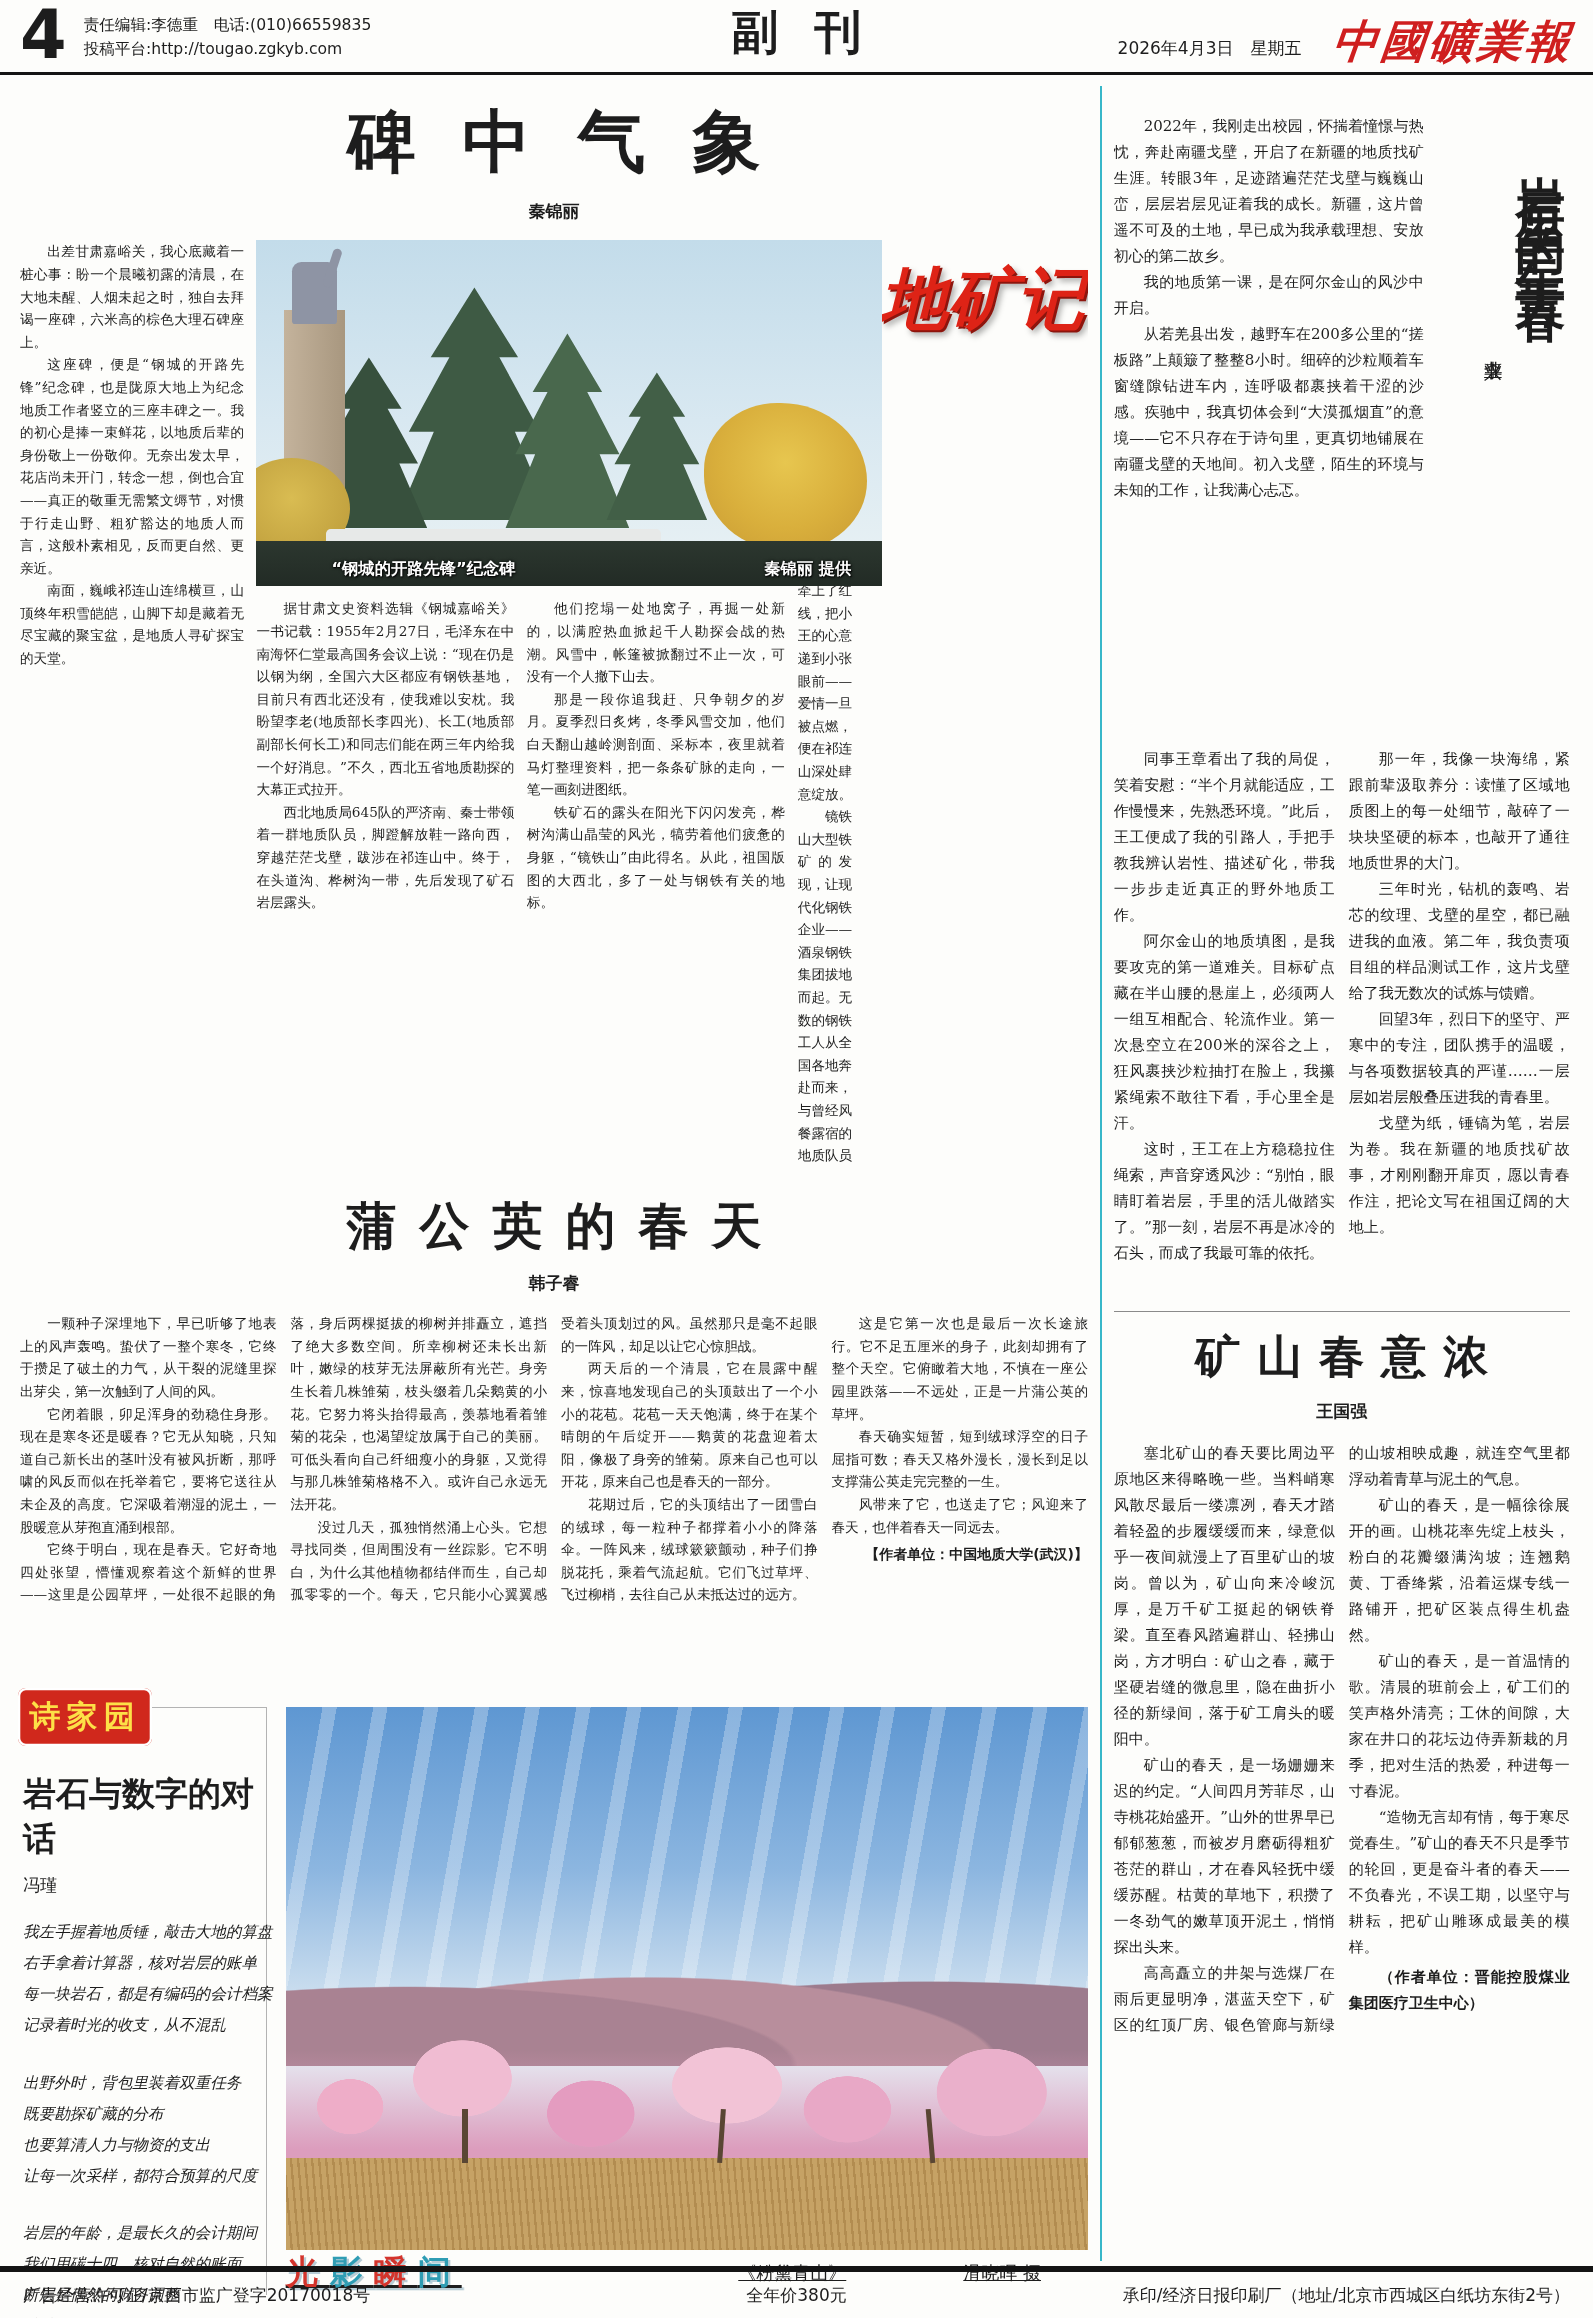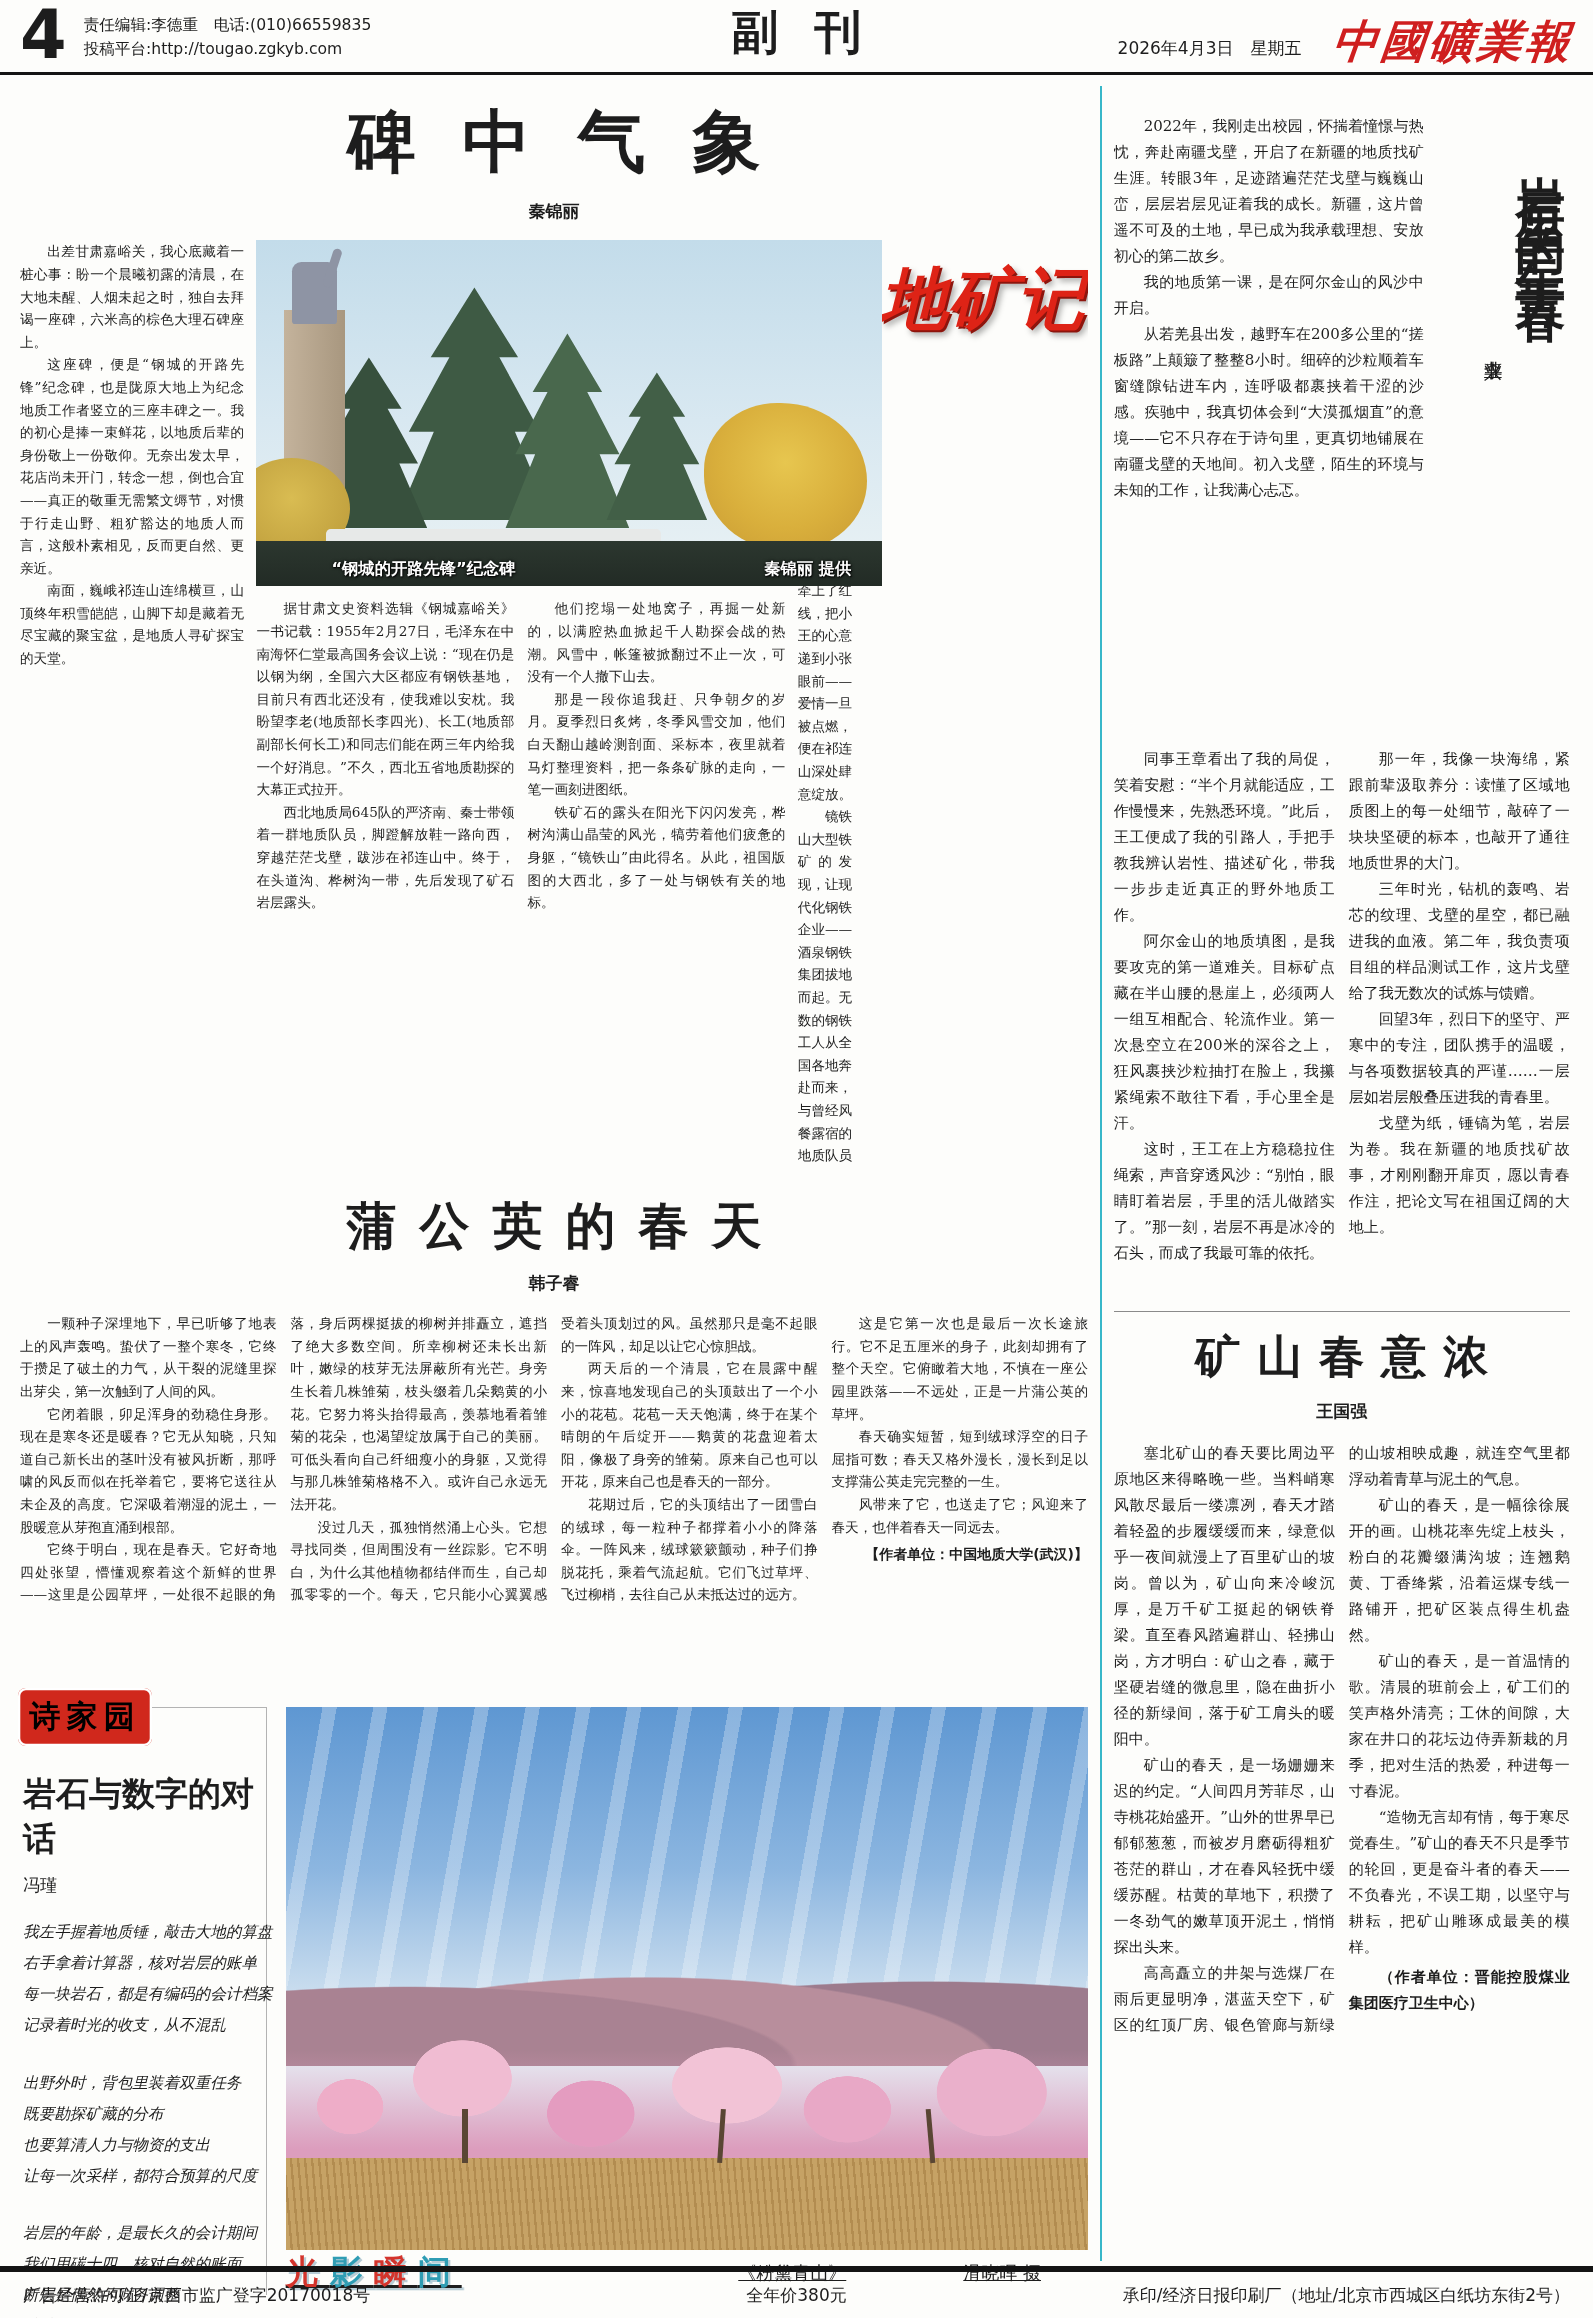"据甘肃文史资料选辑《钢城嘉峪关》一书记载：1955年2月27日，毛泽东在中南海怀" .a1-midcols { justify-content: space-between -> none }
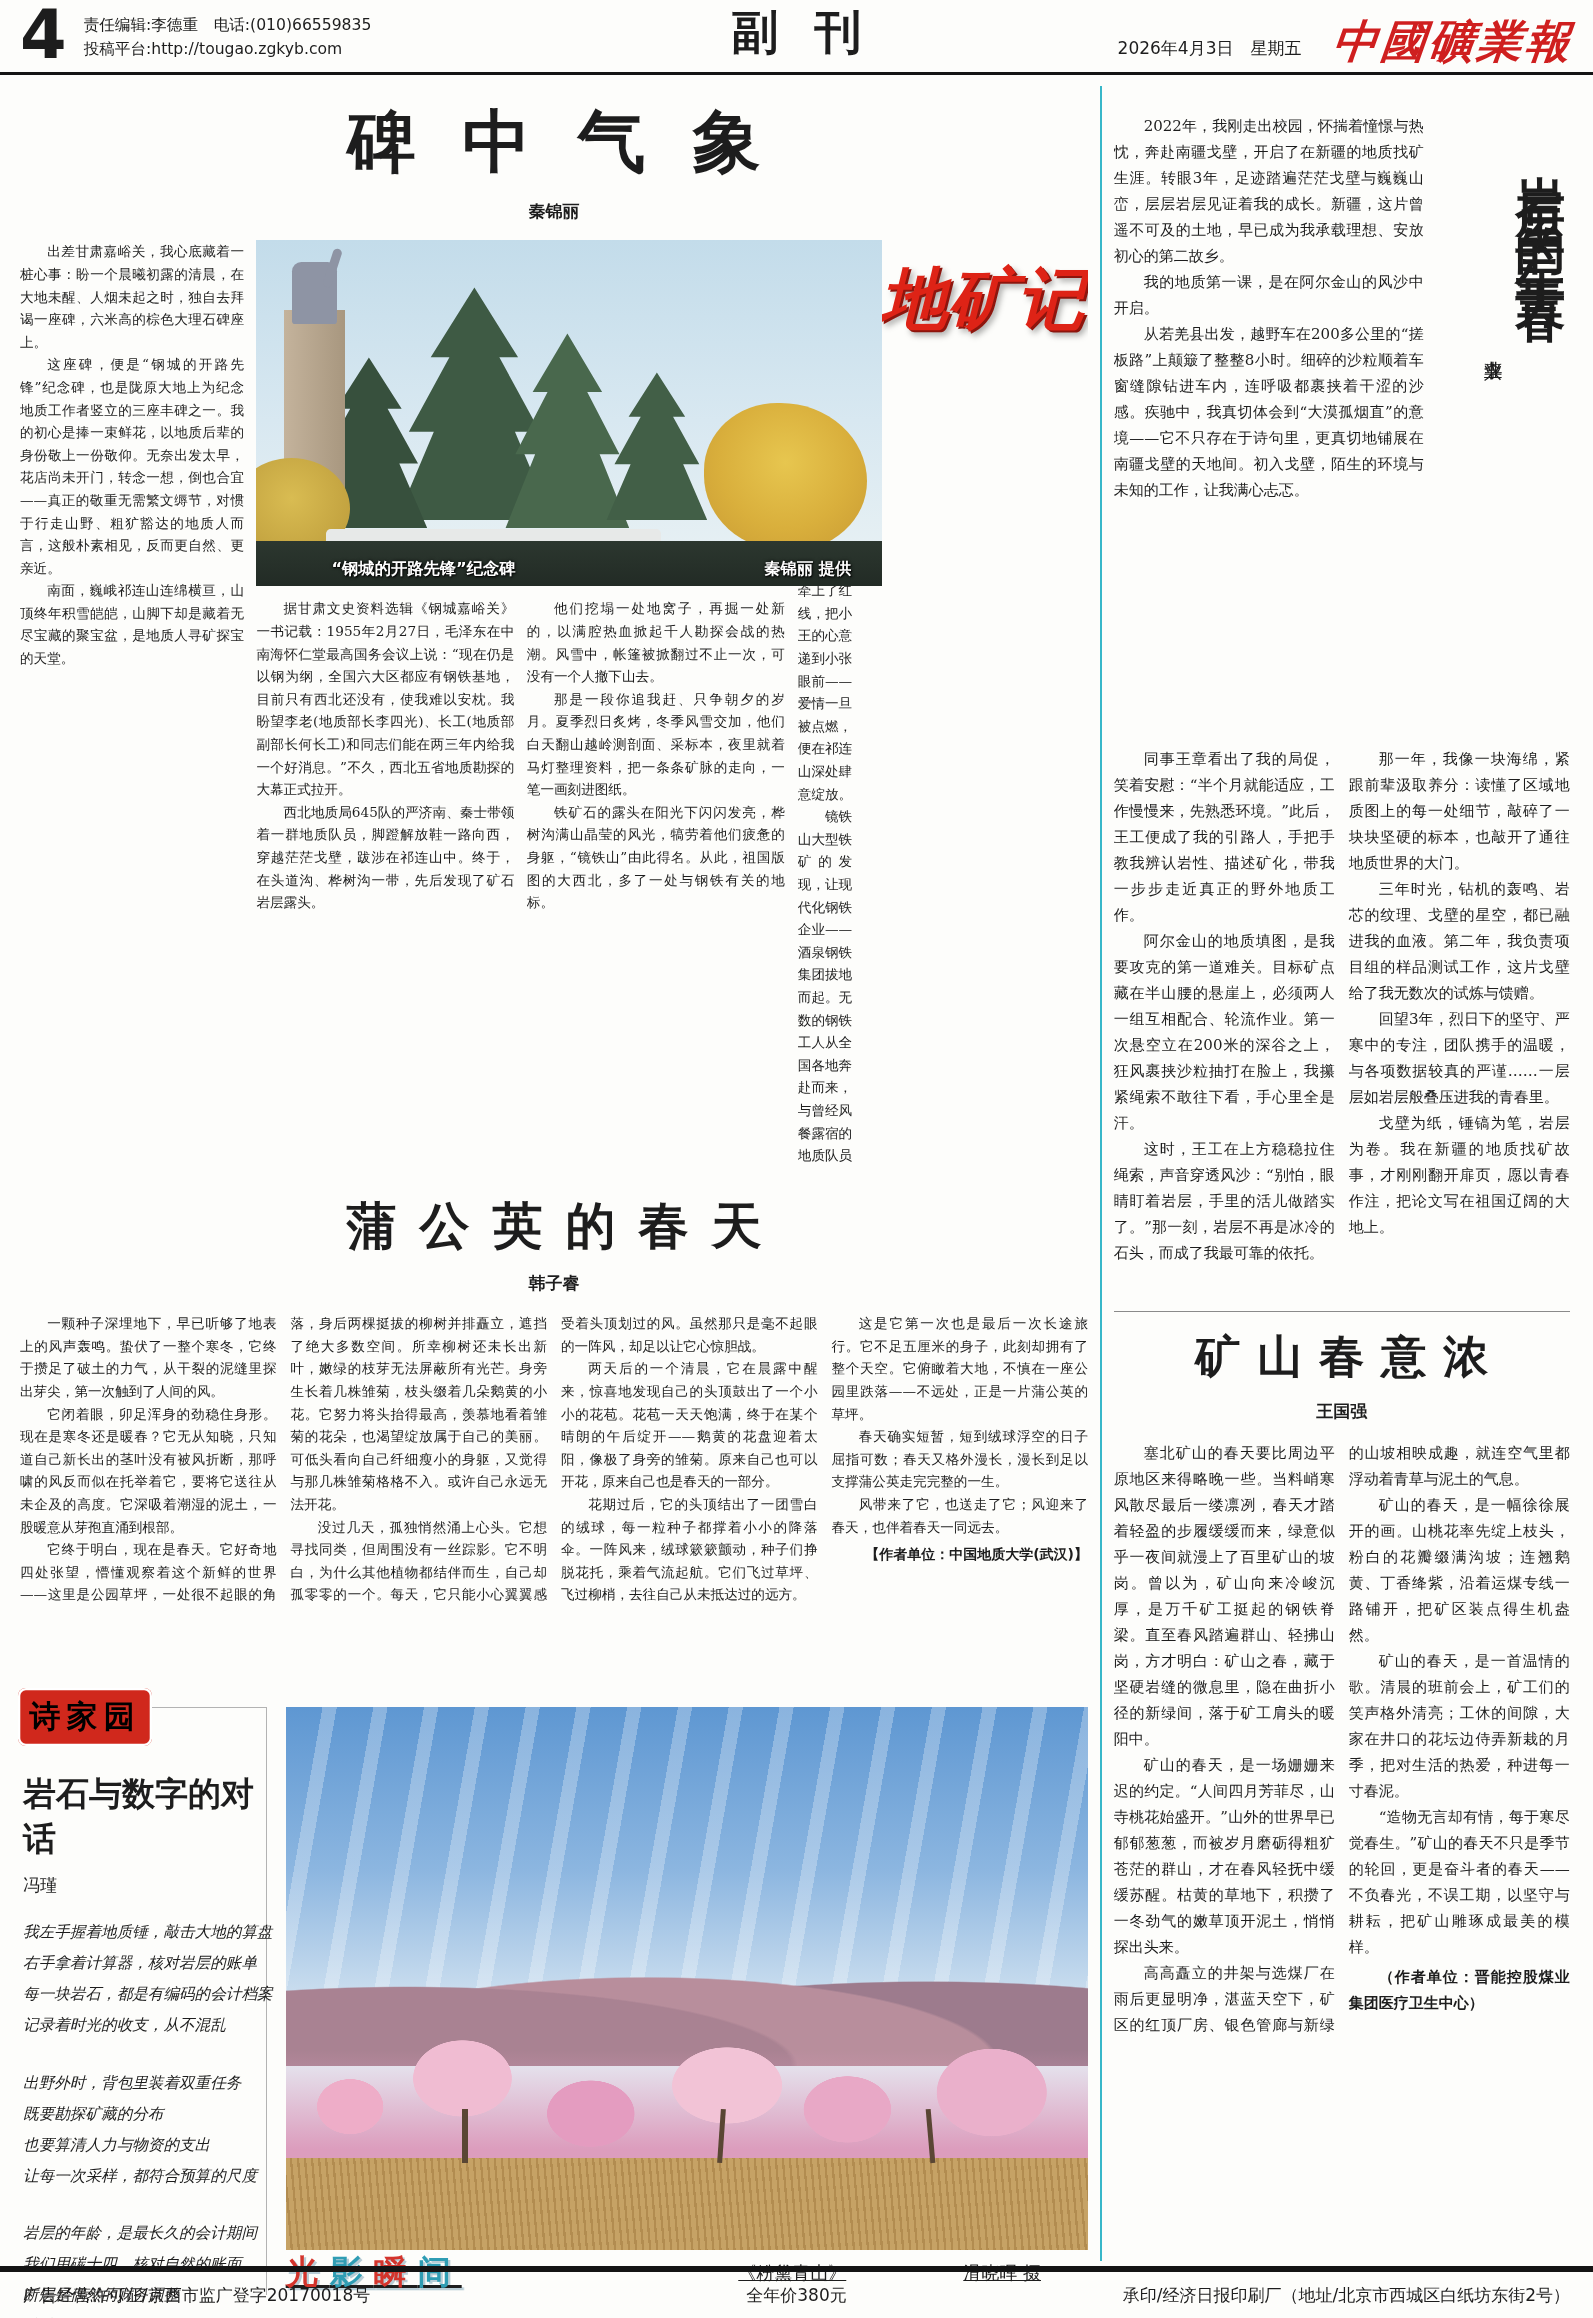"诗家园" .poem-stamp { color: #000000 -> #fde047 }
